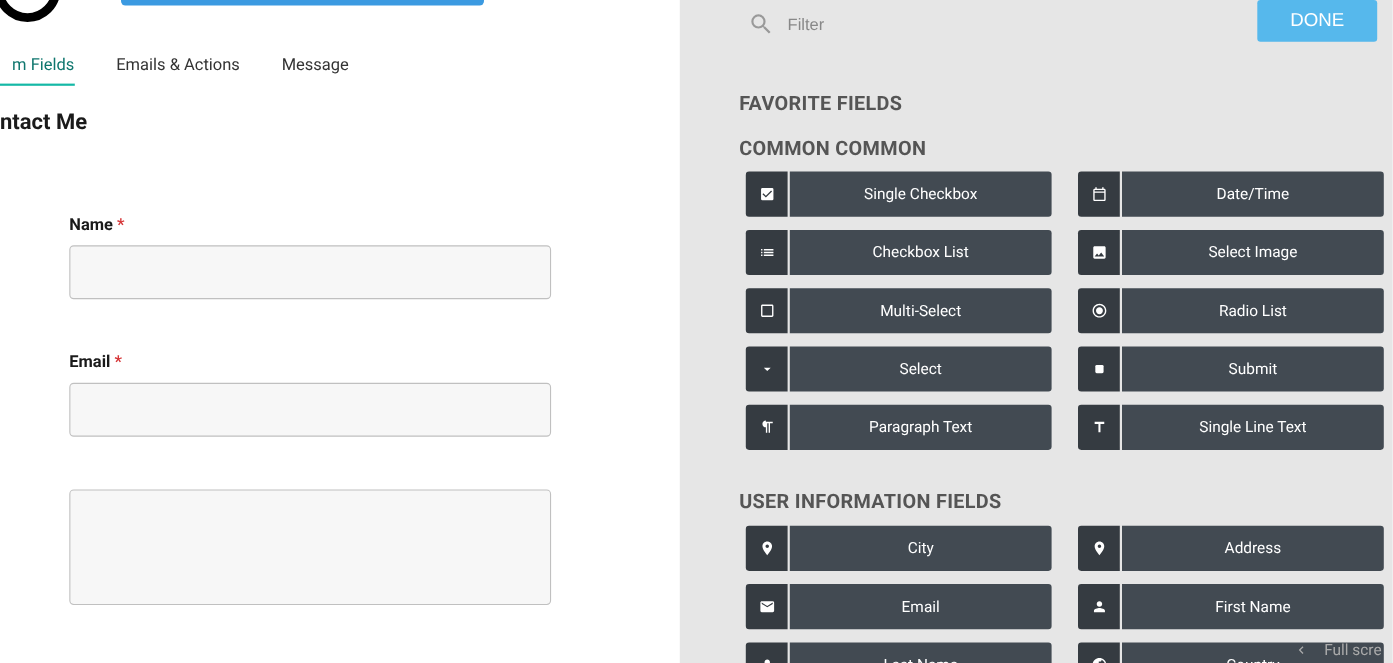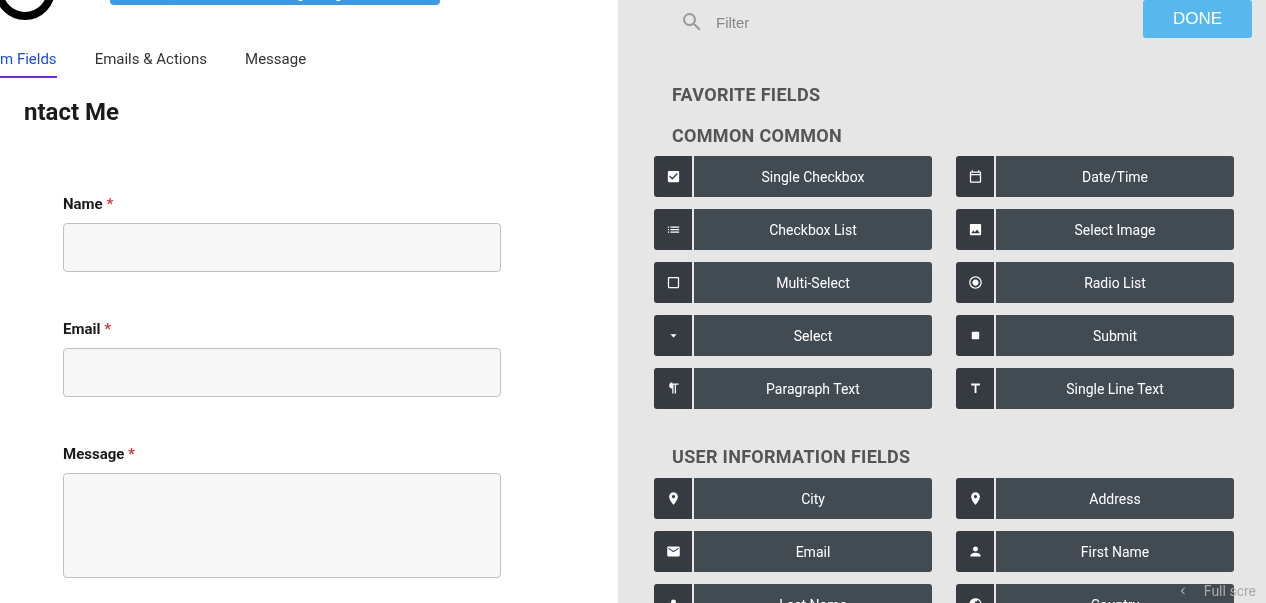"m Fields" .tab.active { border-bottom: 2px solid #6d28d9 -> 2px solid #14b8a6; color: #1d4ed8 -> #0f766e; padding-left: none -> 11px }
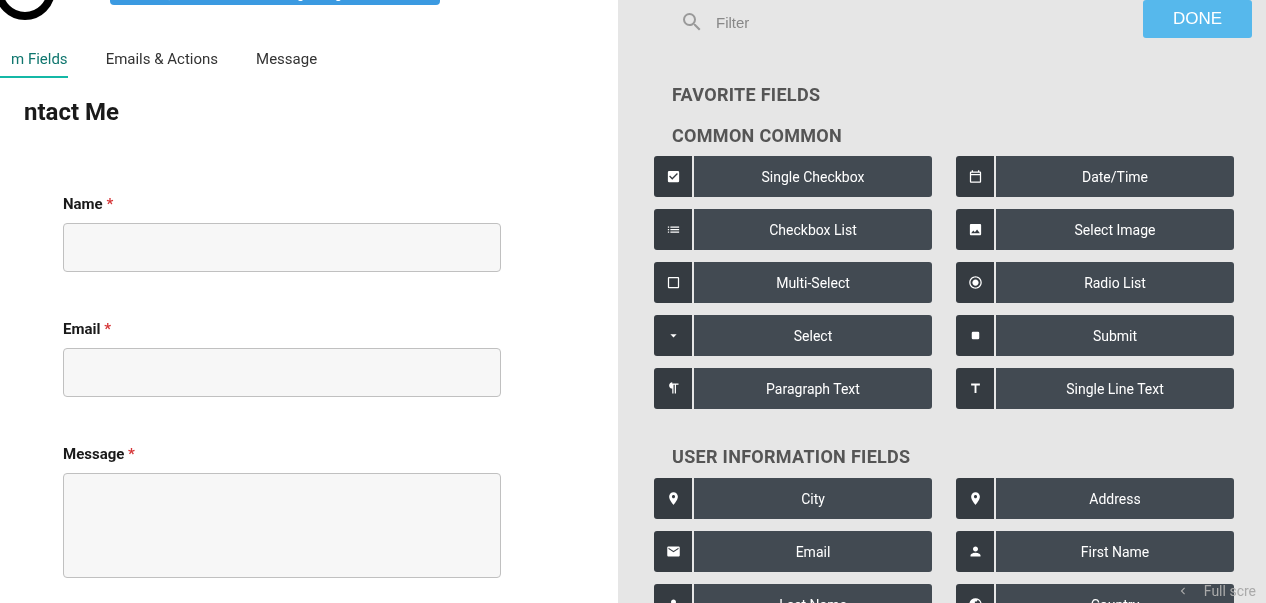"ntact Me" .form-title { font-size: 24px -> 20px; padding-left: 24px -> none }
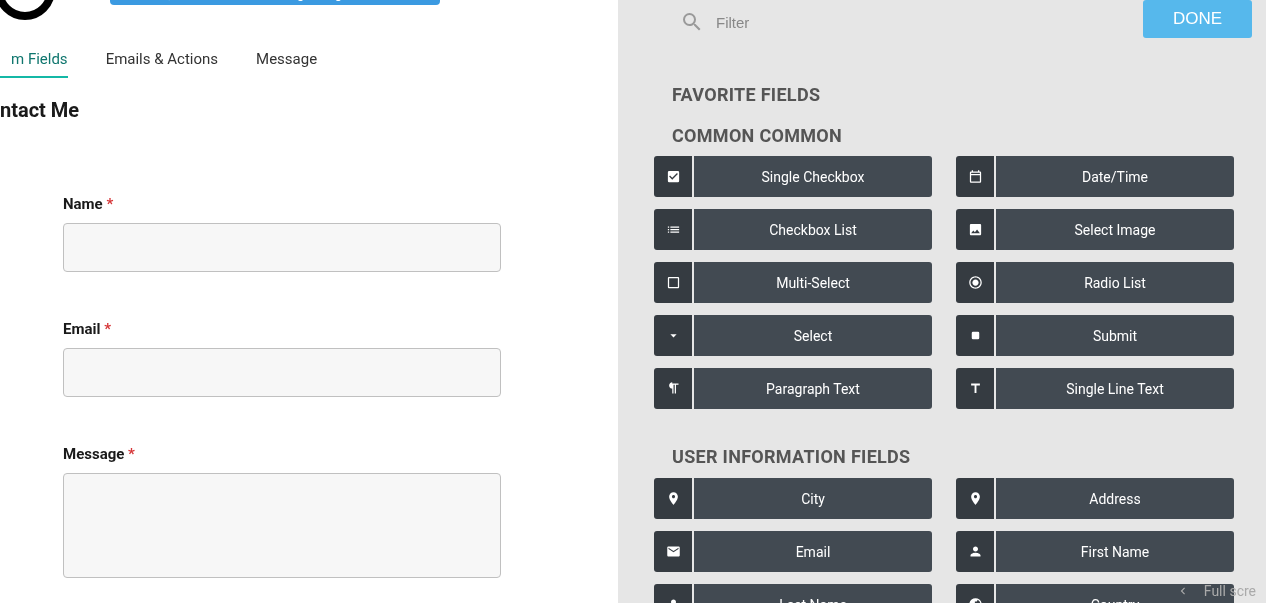"Single Checkbox" .field-grid { left: 36px -> 60px }
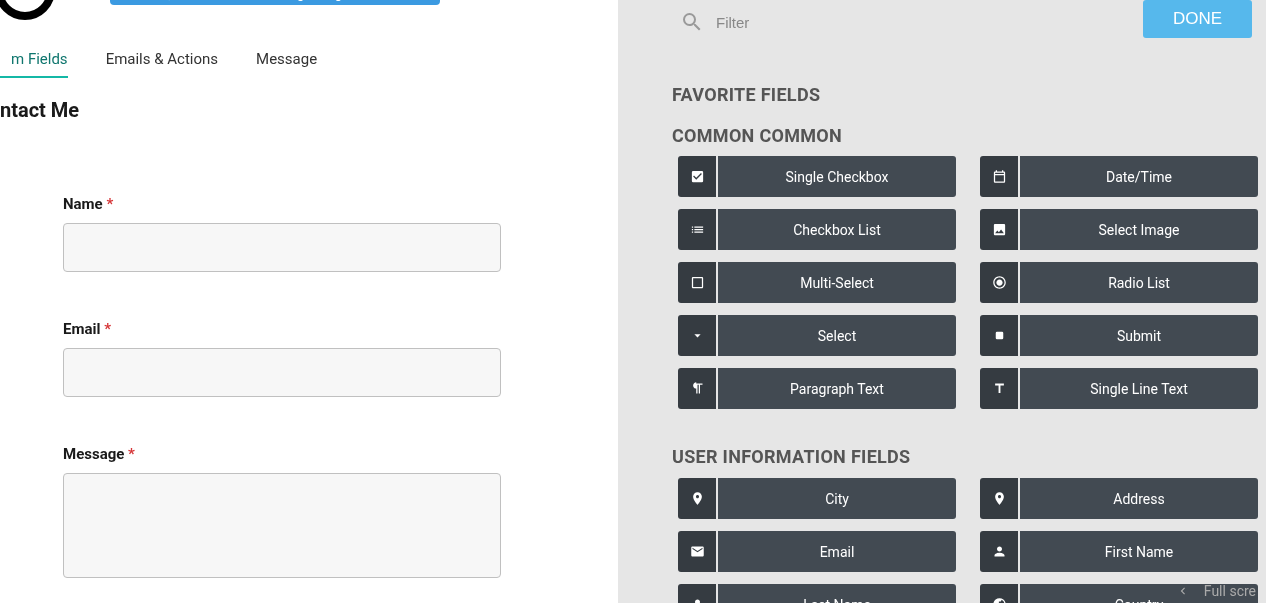"Message *" label.field-label { html: <label><span>Message</span> <span>*</span></label> -> none }
